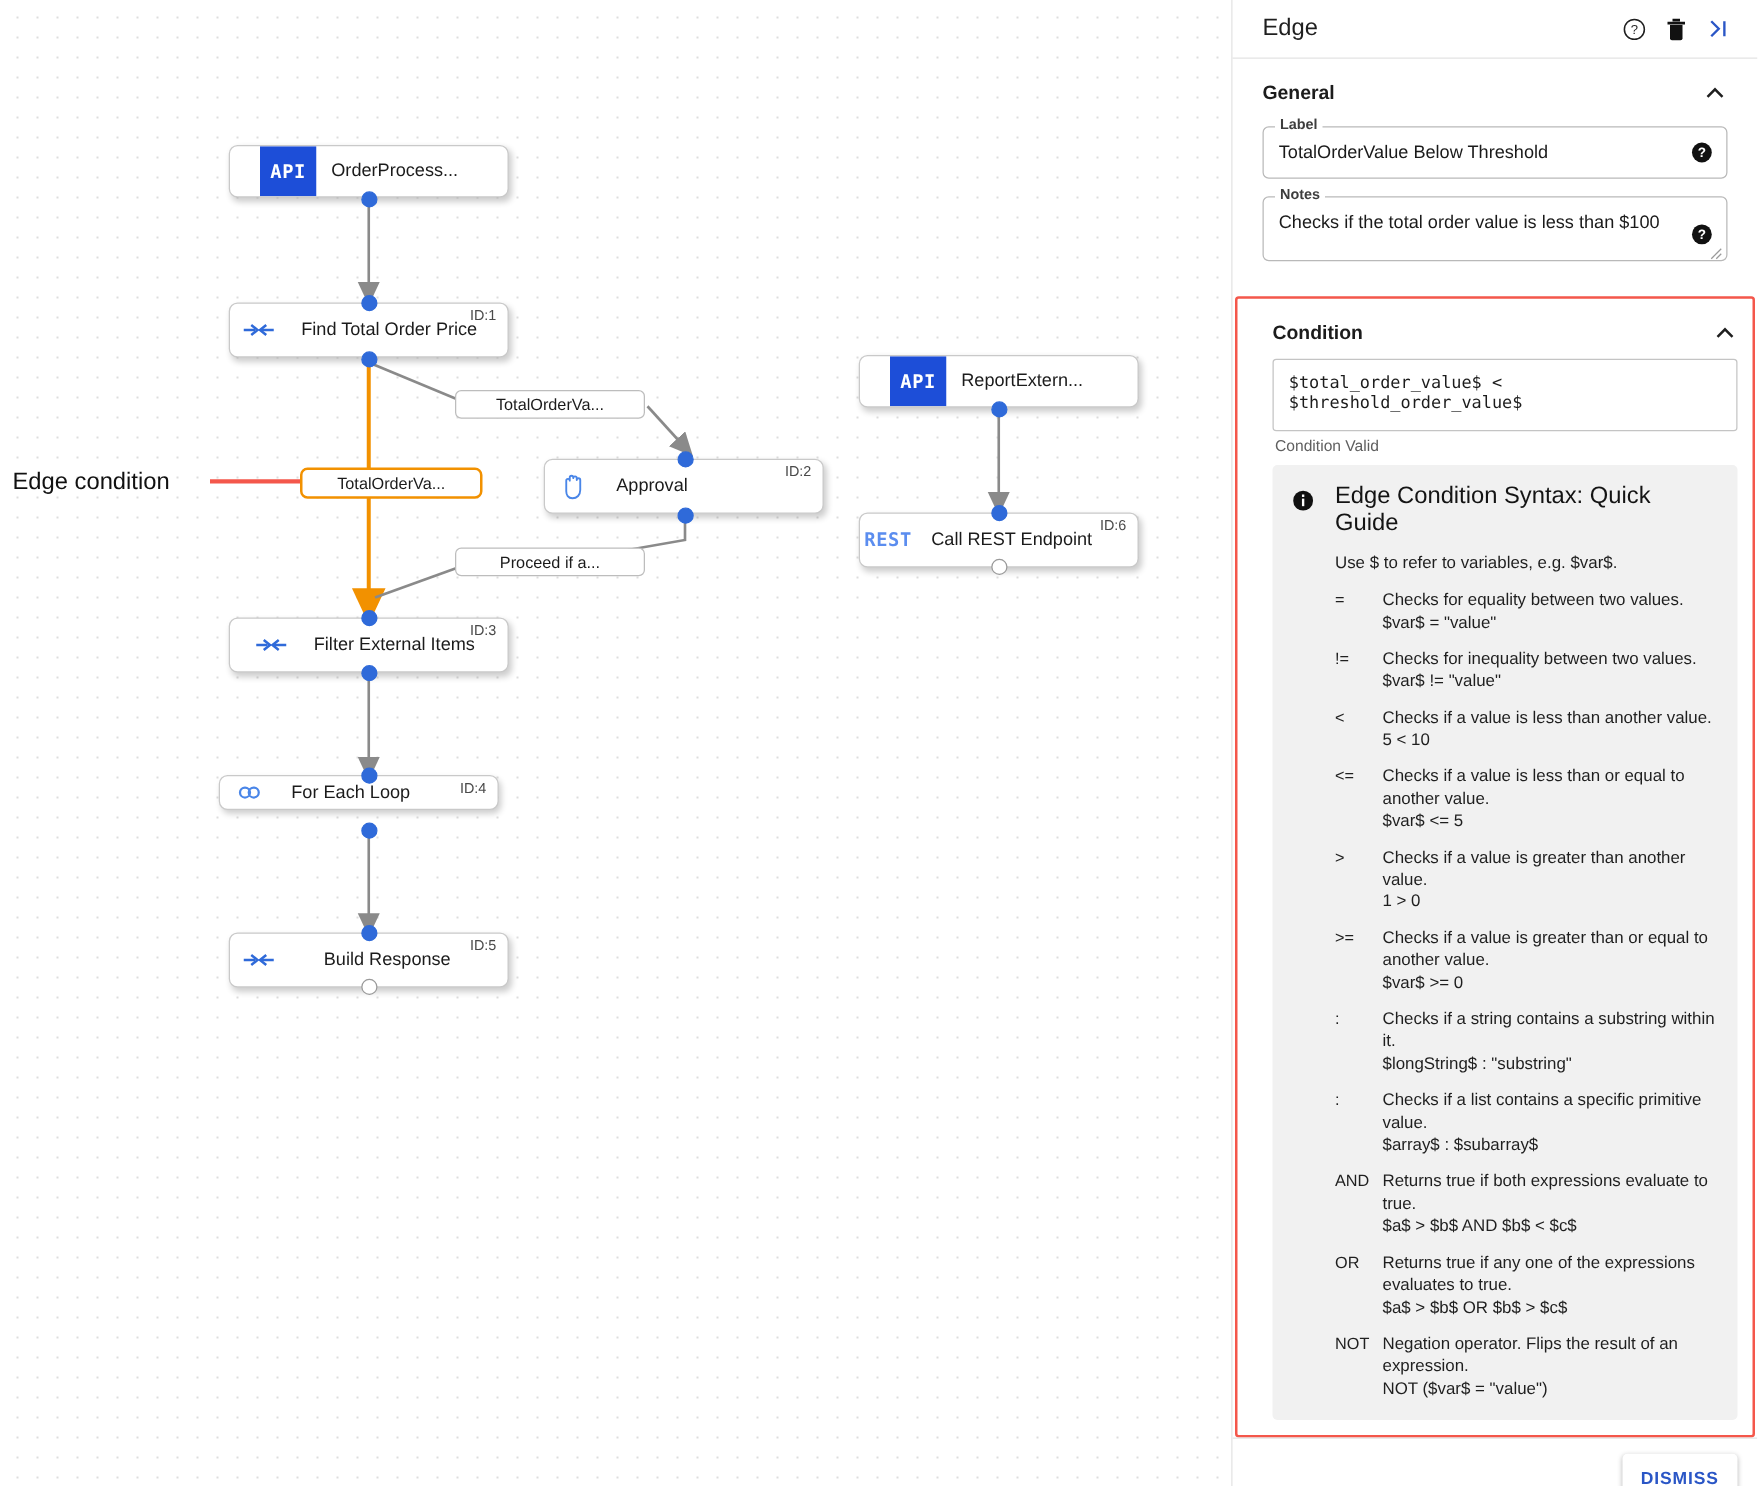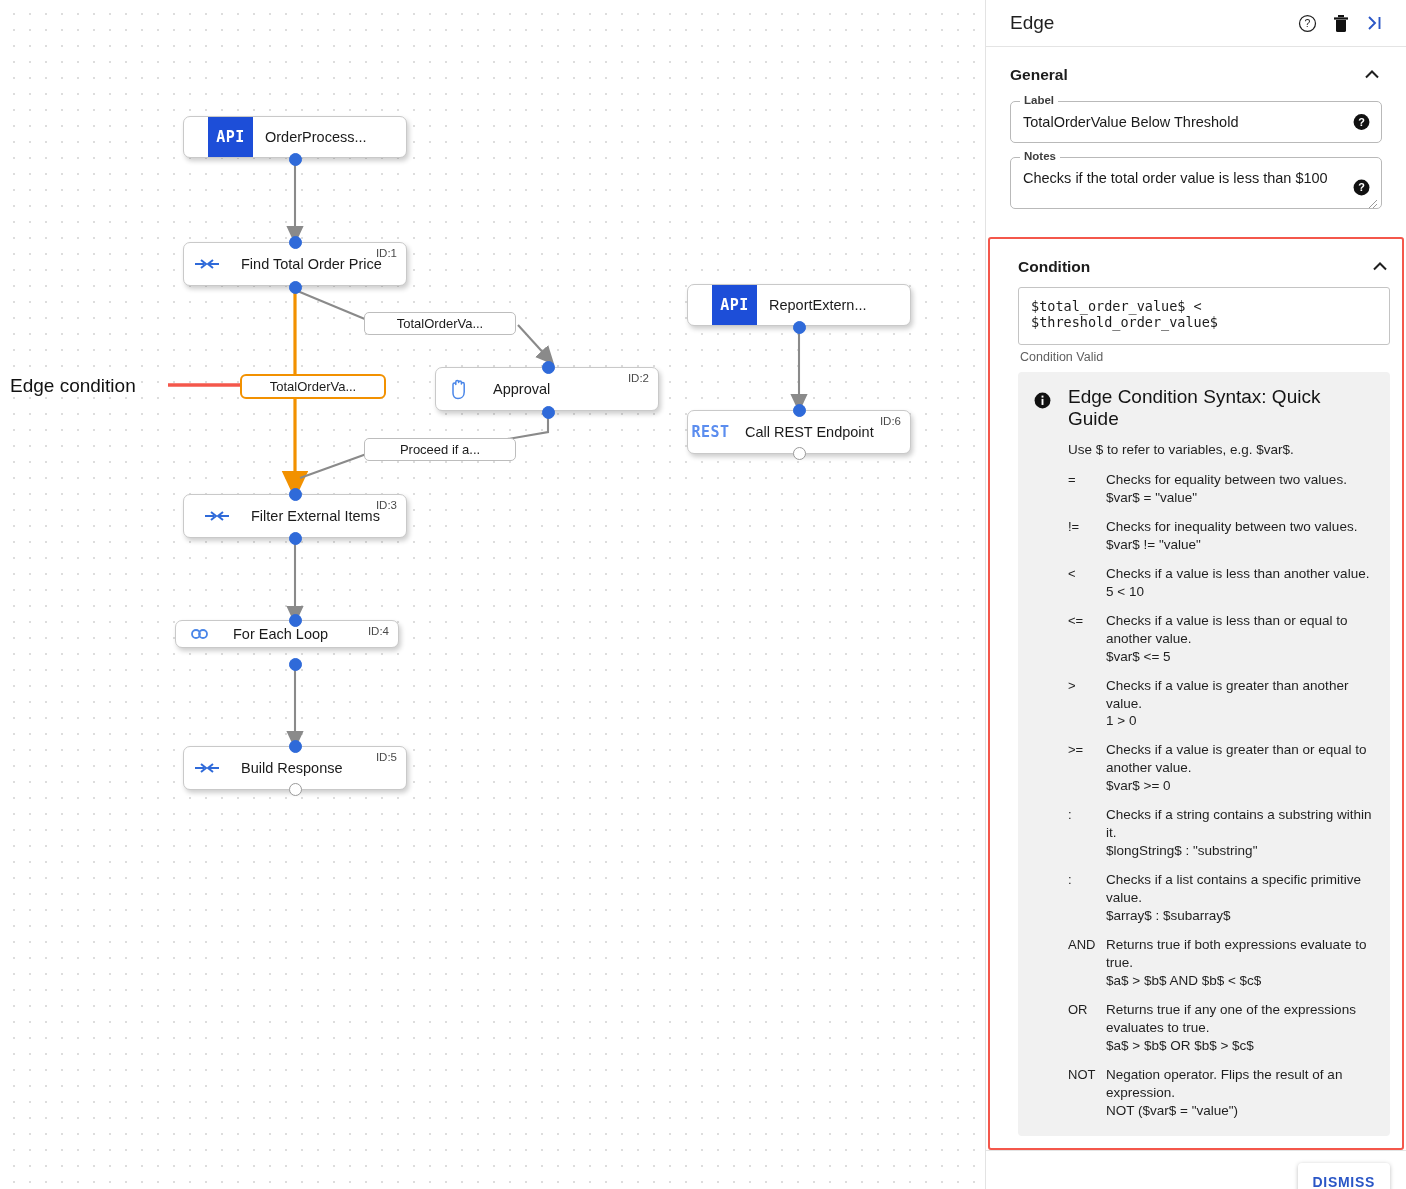"Build Response" div.node { gap: none -> 18px }
